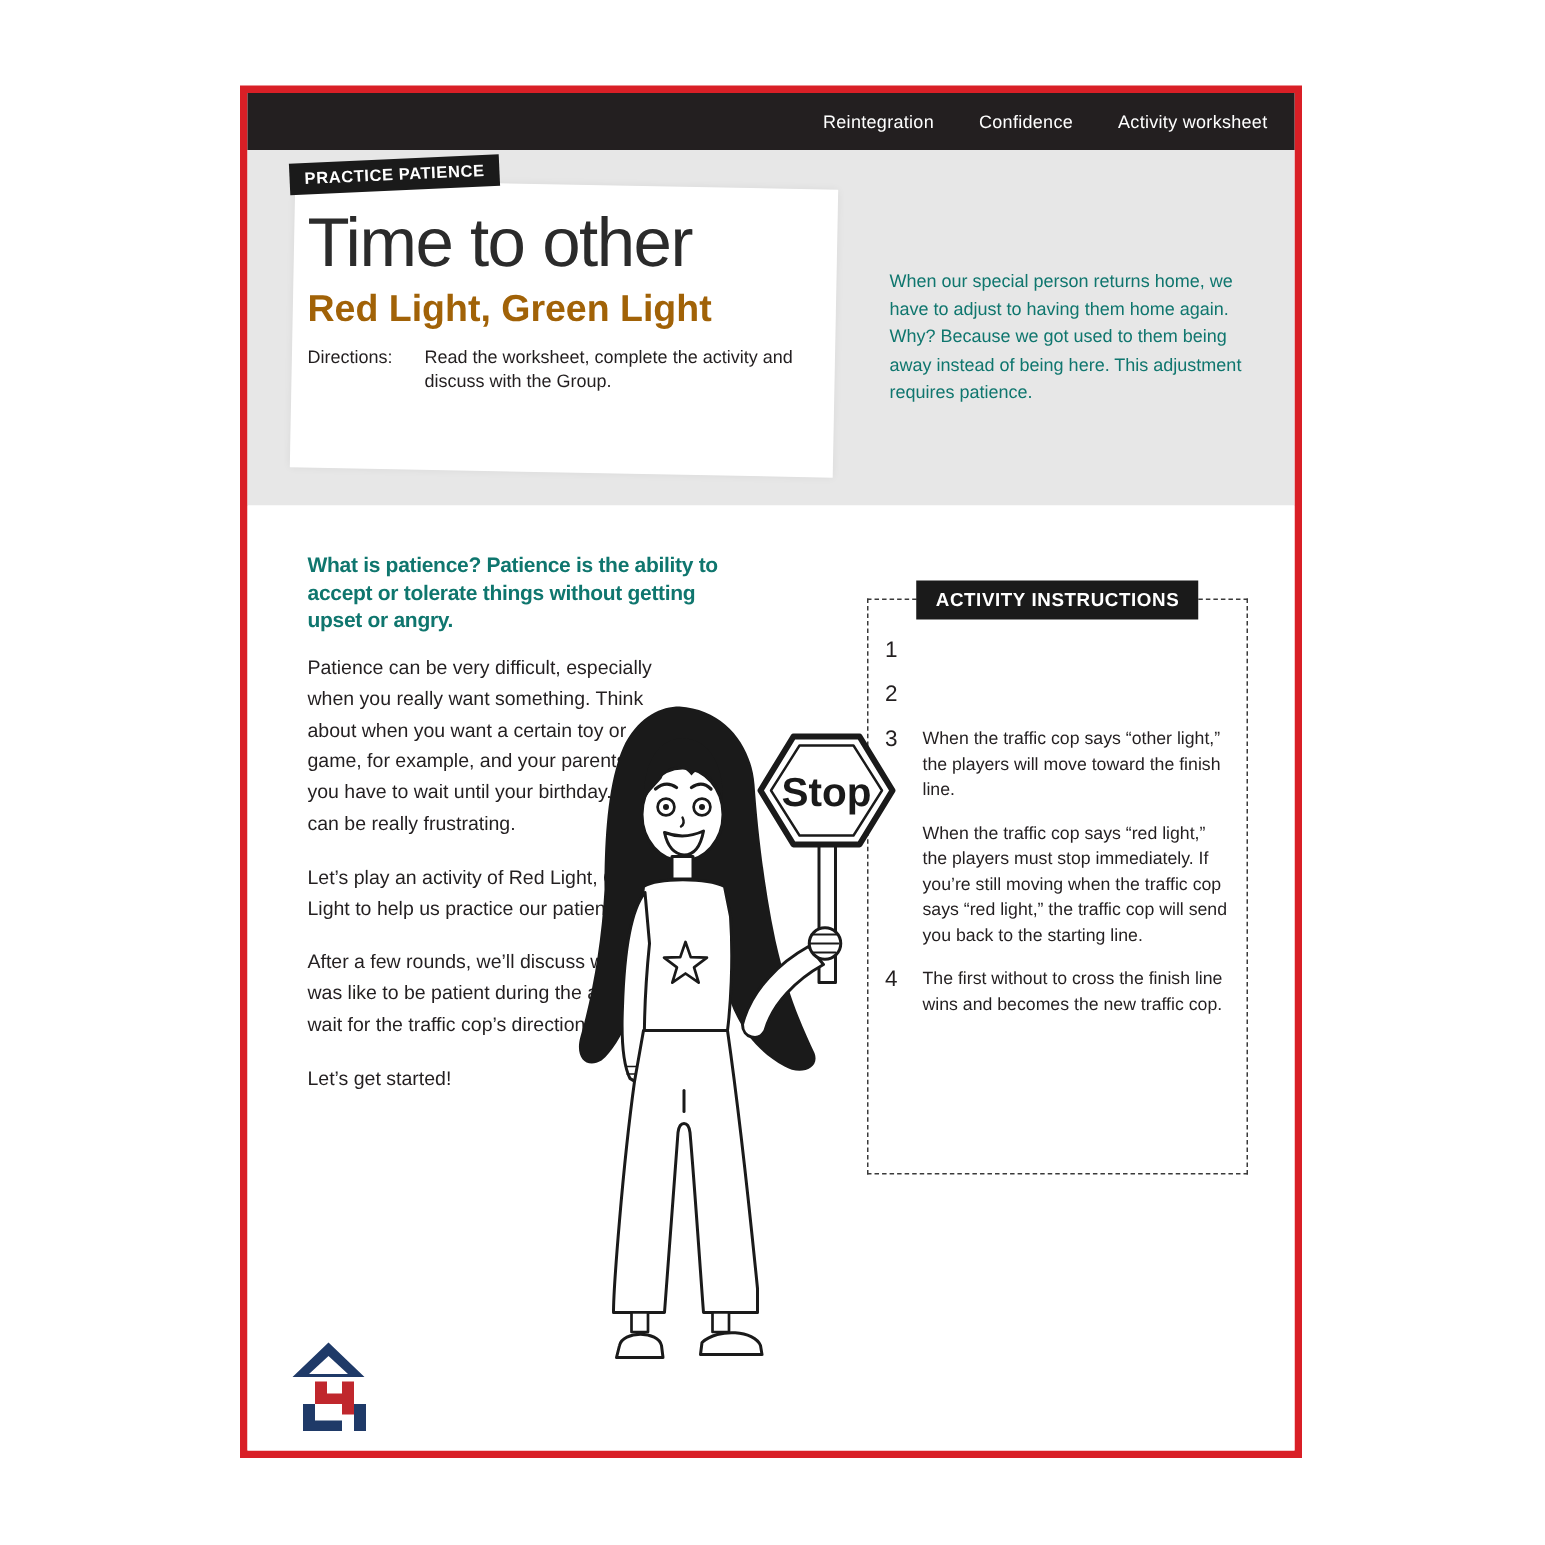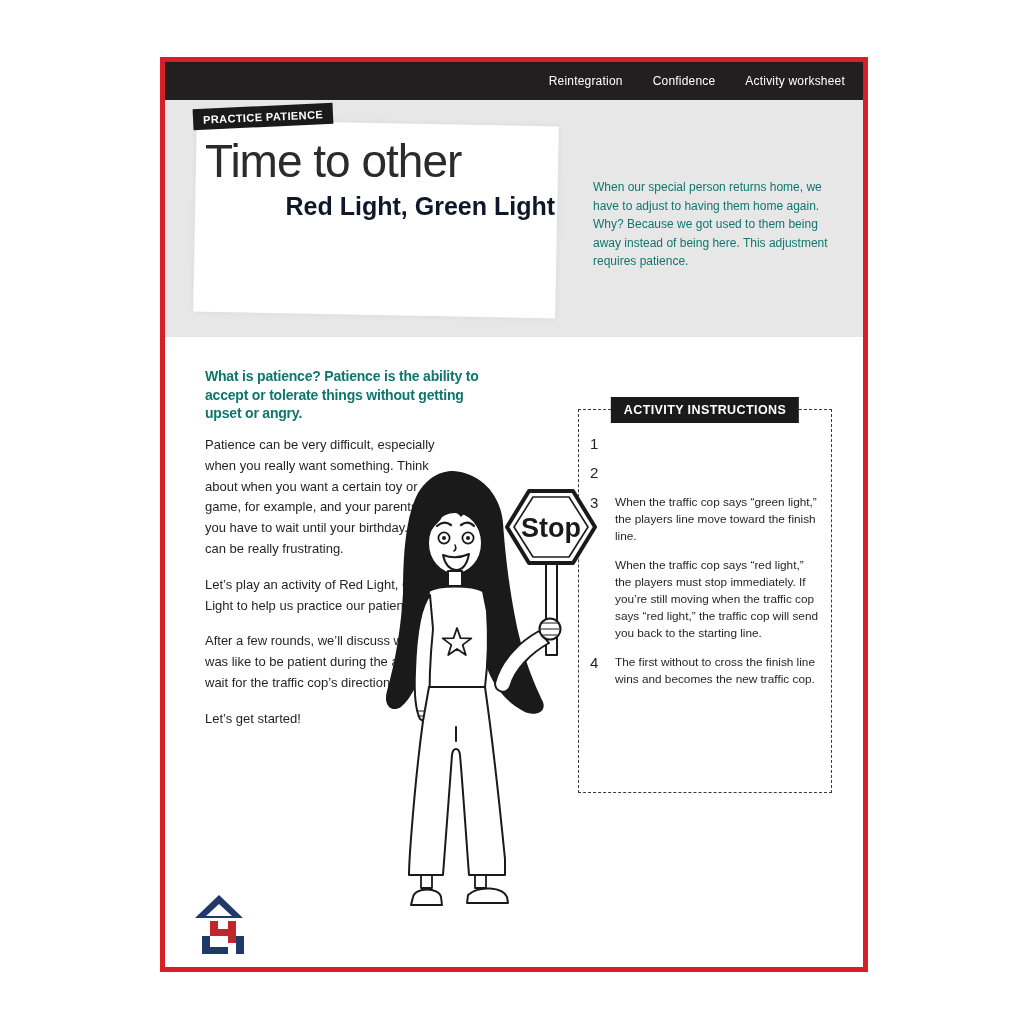"Red Light, Green Light" .sub-title { color: #0f172a -> #a16207; text-align: right -> none }
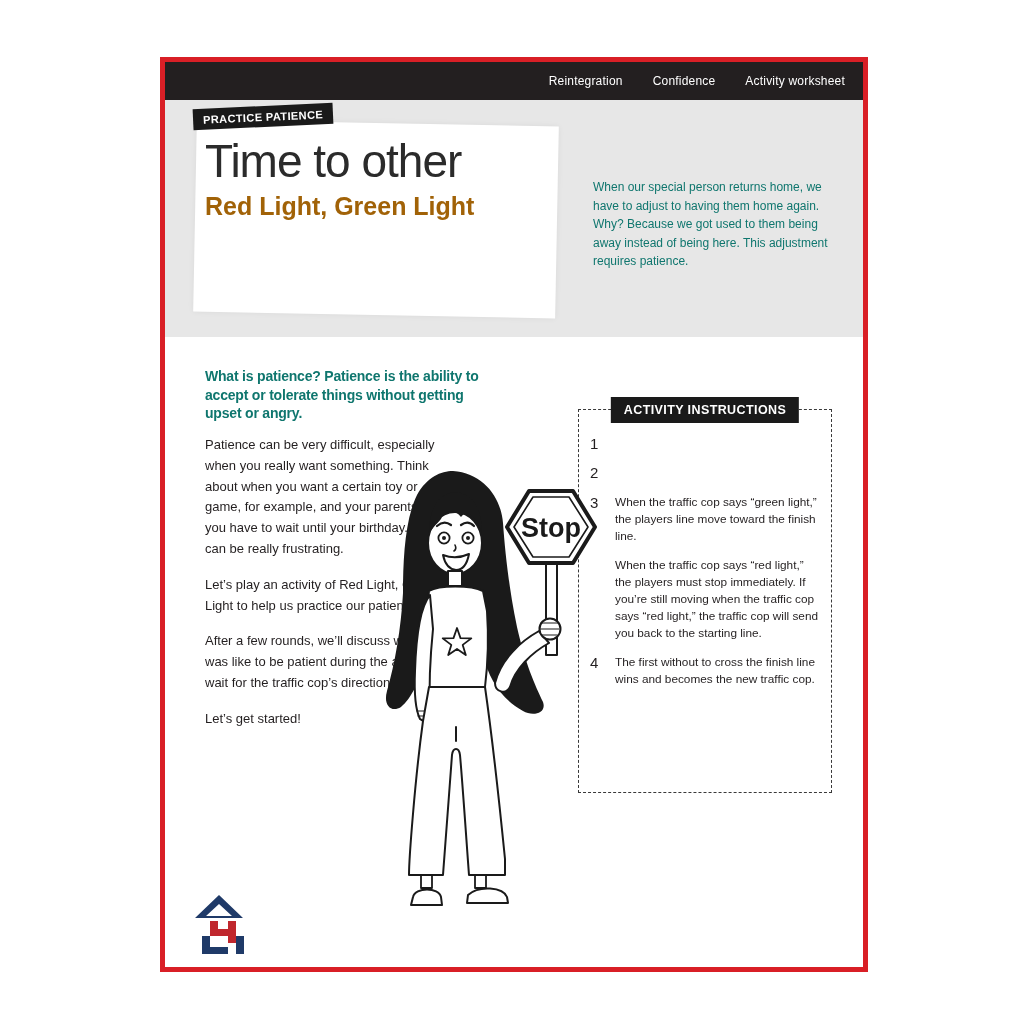"Directions:" div.meta-row { html: none -> <div> <span>Directions:</span> <span>Read the worksheet, complete the activity and discuss with the Group.</span> </div> }
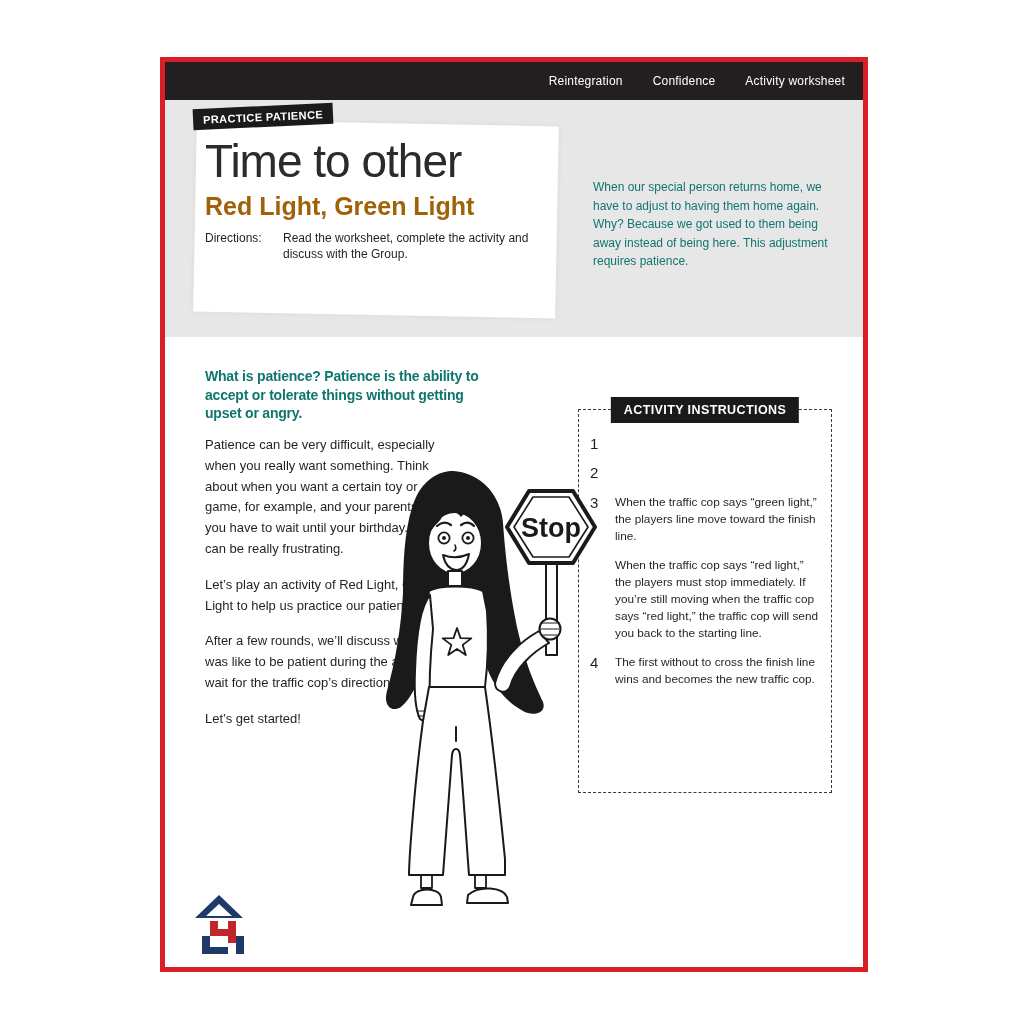"ACTIVITY INSTRUCTIONS" .instructions { top: 72px -> 62px }
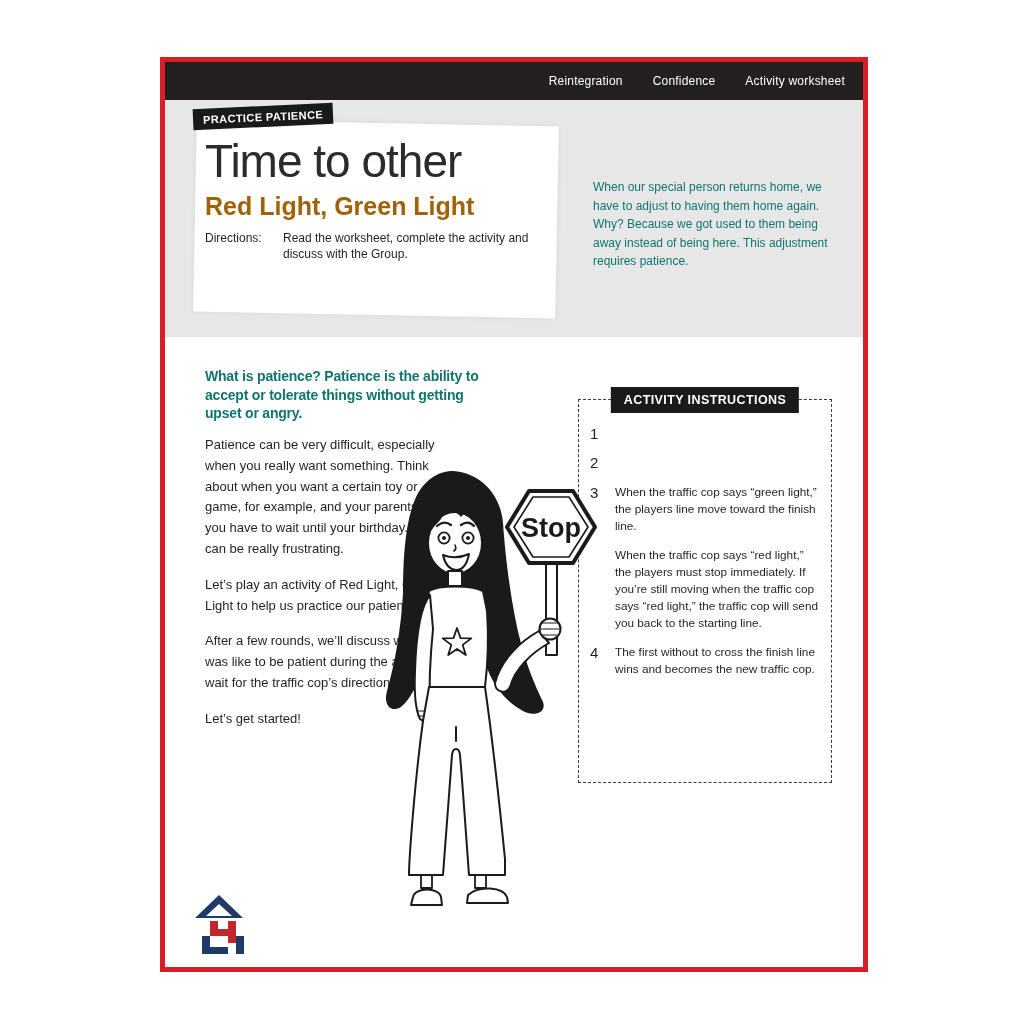"When the traffic cop says “green" span.step-text { text: green light,” the players line -> other light,” the players will }
